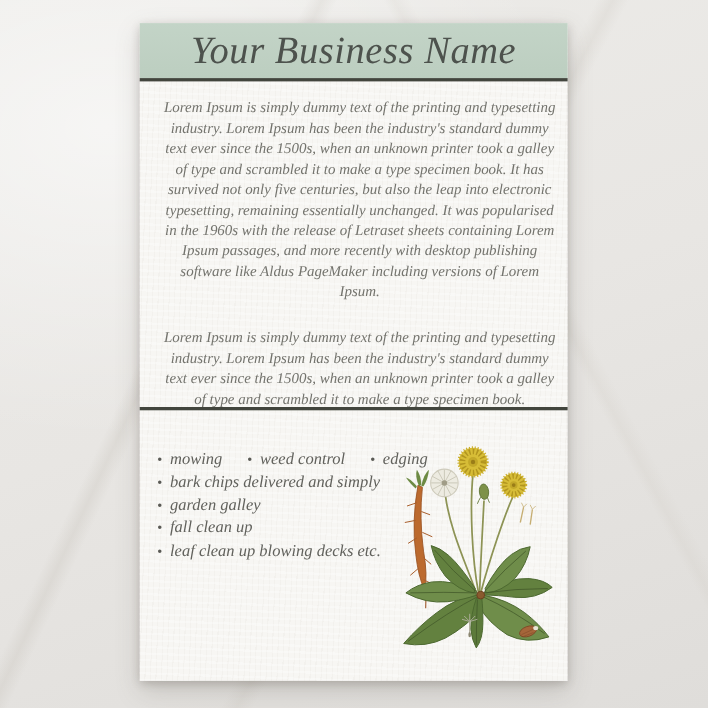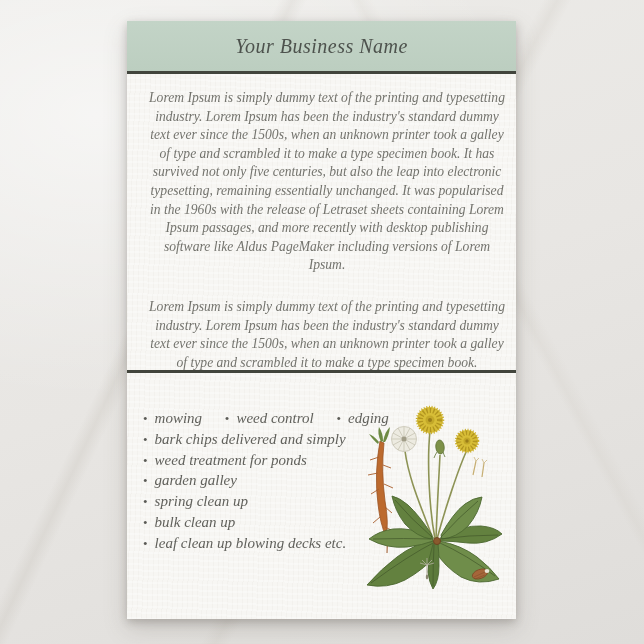"Your Business Name" .business-name { font-size: 20px -> 35px }
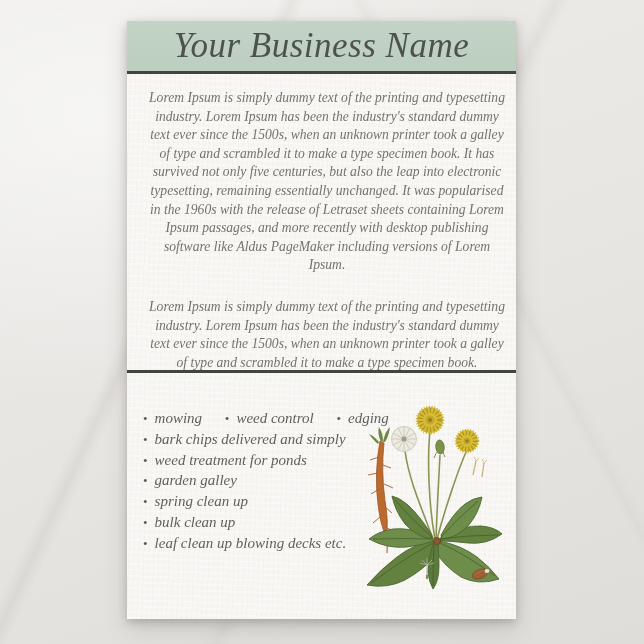"• weed treatment for ponds" li { html: <li><span>•</span><span>weed treatment for ponds</span></li> -> none }
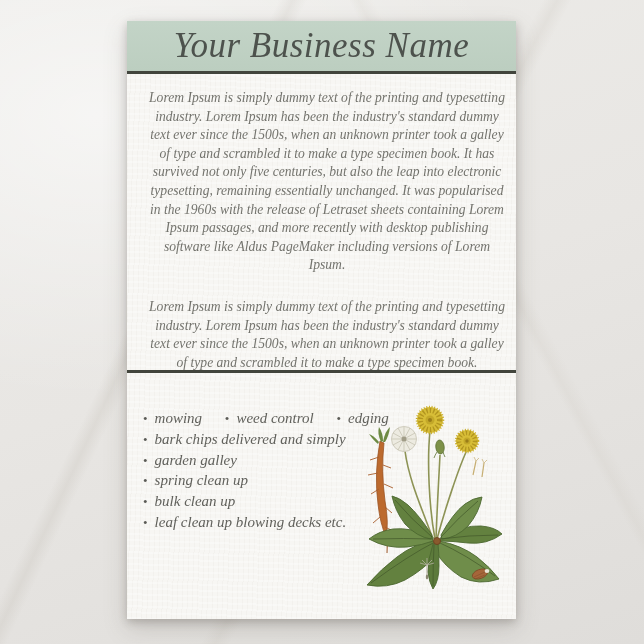"• spring clean up" li { html: <li><span>•</span><span>spring clean up</span></li> -> none }
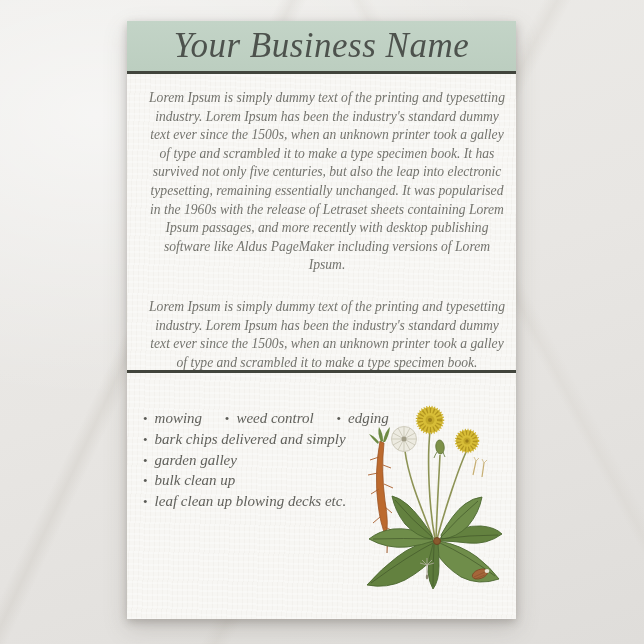"bulk clean up" span { text: bulk -> fall }
